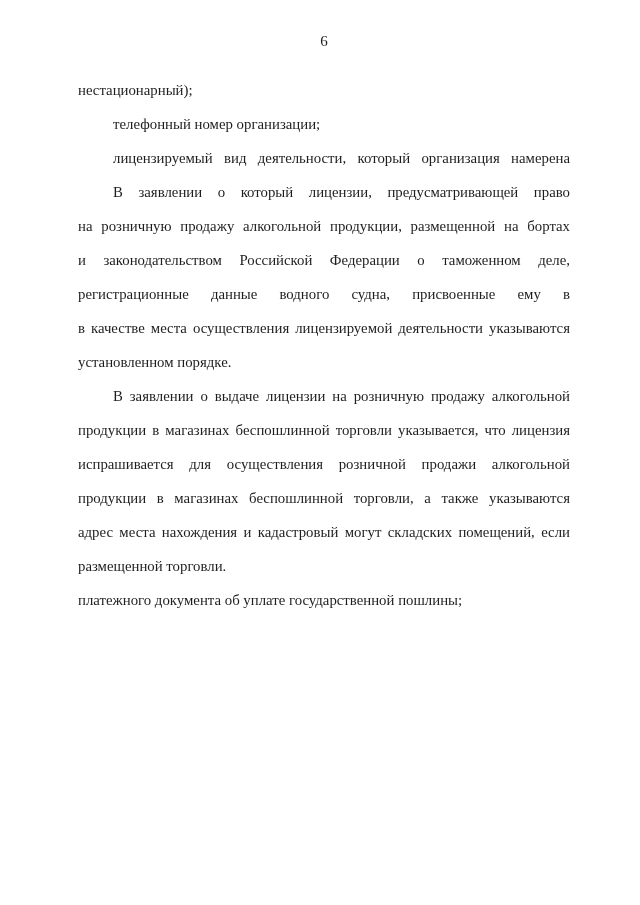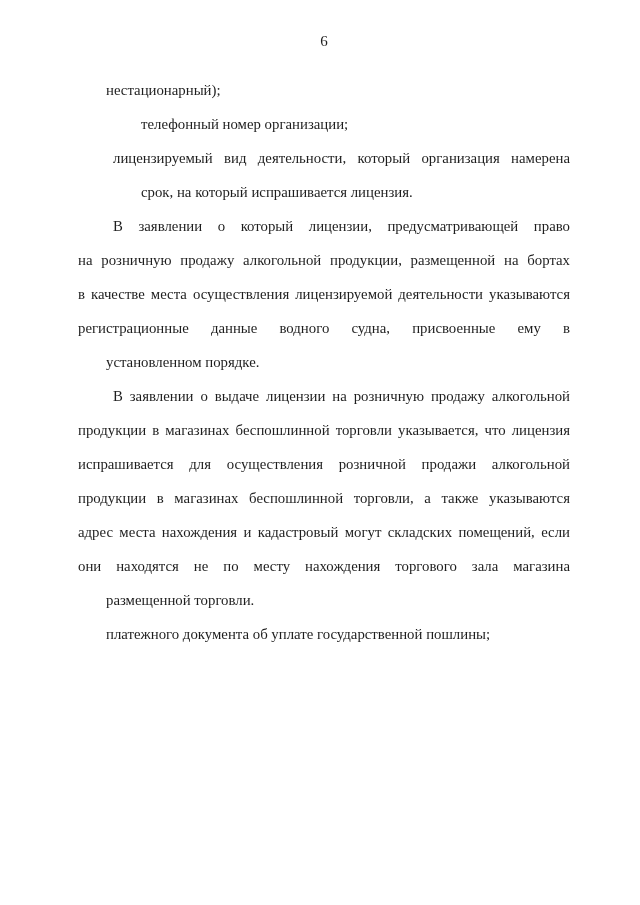"нестационарный);" .line.last { margin-left: 28px -> none }
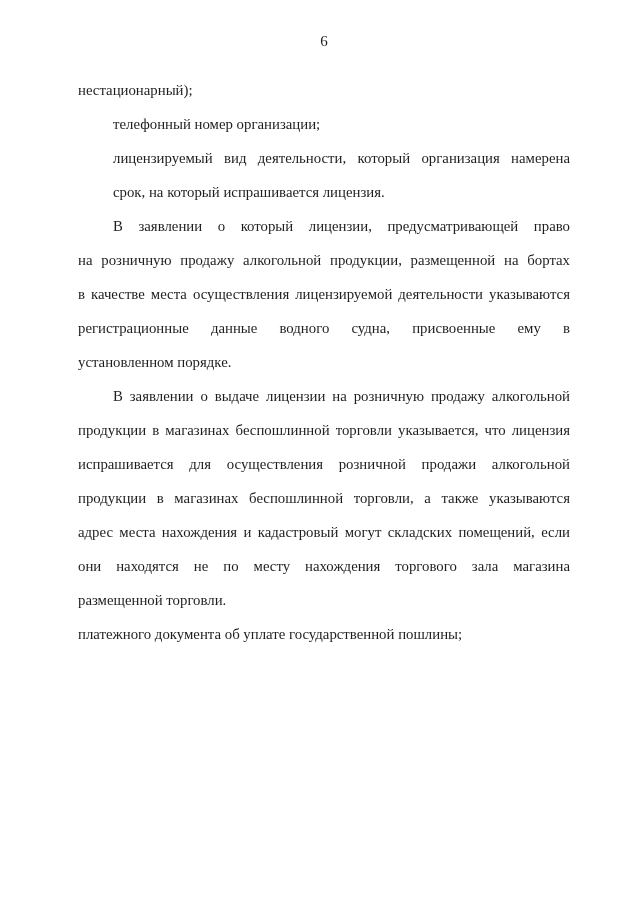"срок, на который испрашивается лицензия." div.line { html: <div>срок, на который испрашивается лицензия.</div> -> none }
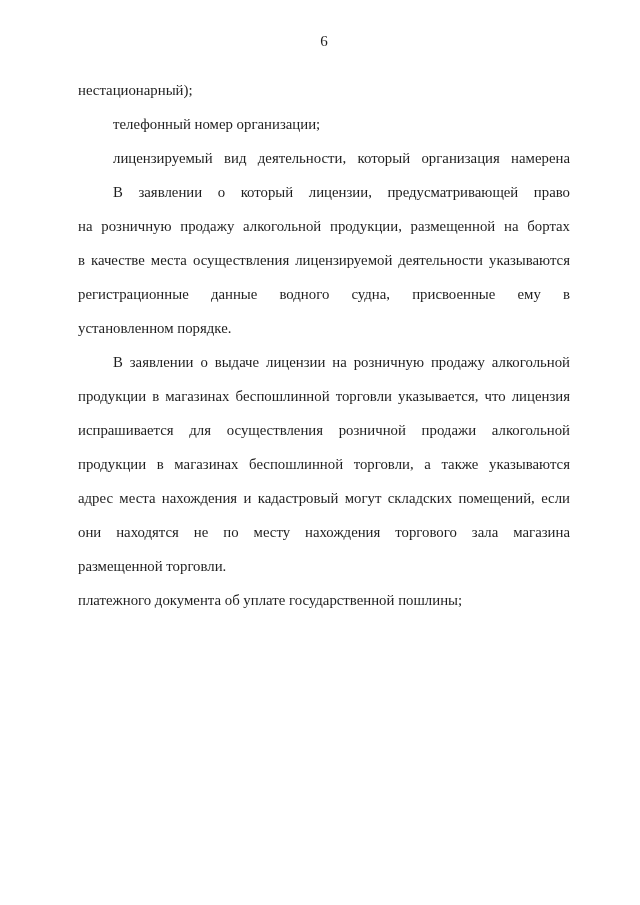"и законодательством Российской Федерации" div.line { html: none -> <div>и законодательством Российской Федерации о таможенном деле,</div> }
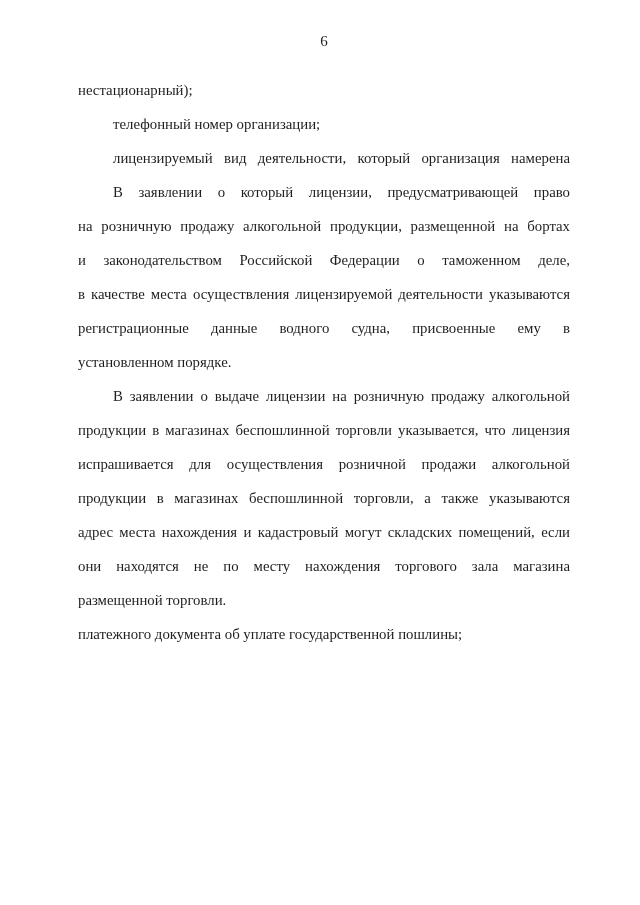"в качестве места осуществления" div.line { order: before "регистрационные данные водного судна," -> after "регистрационные данные водного судна," }
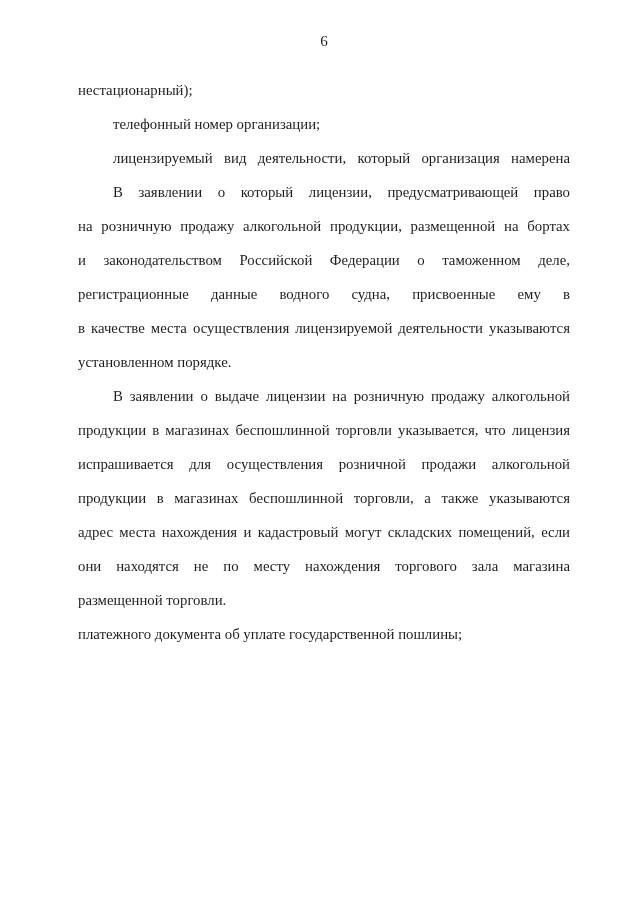"они находятся не по месту" div.line { html: <div>они находятся не по месту нахождения торгового зала магазина</div> -> none }
